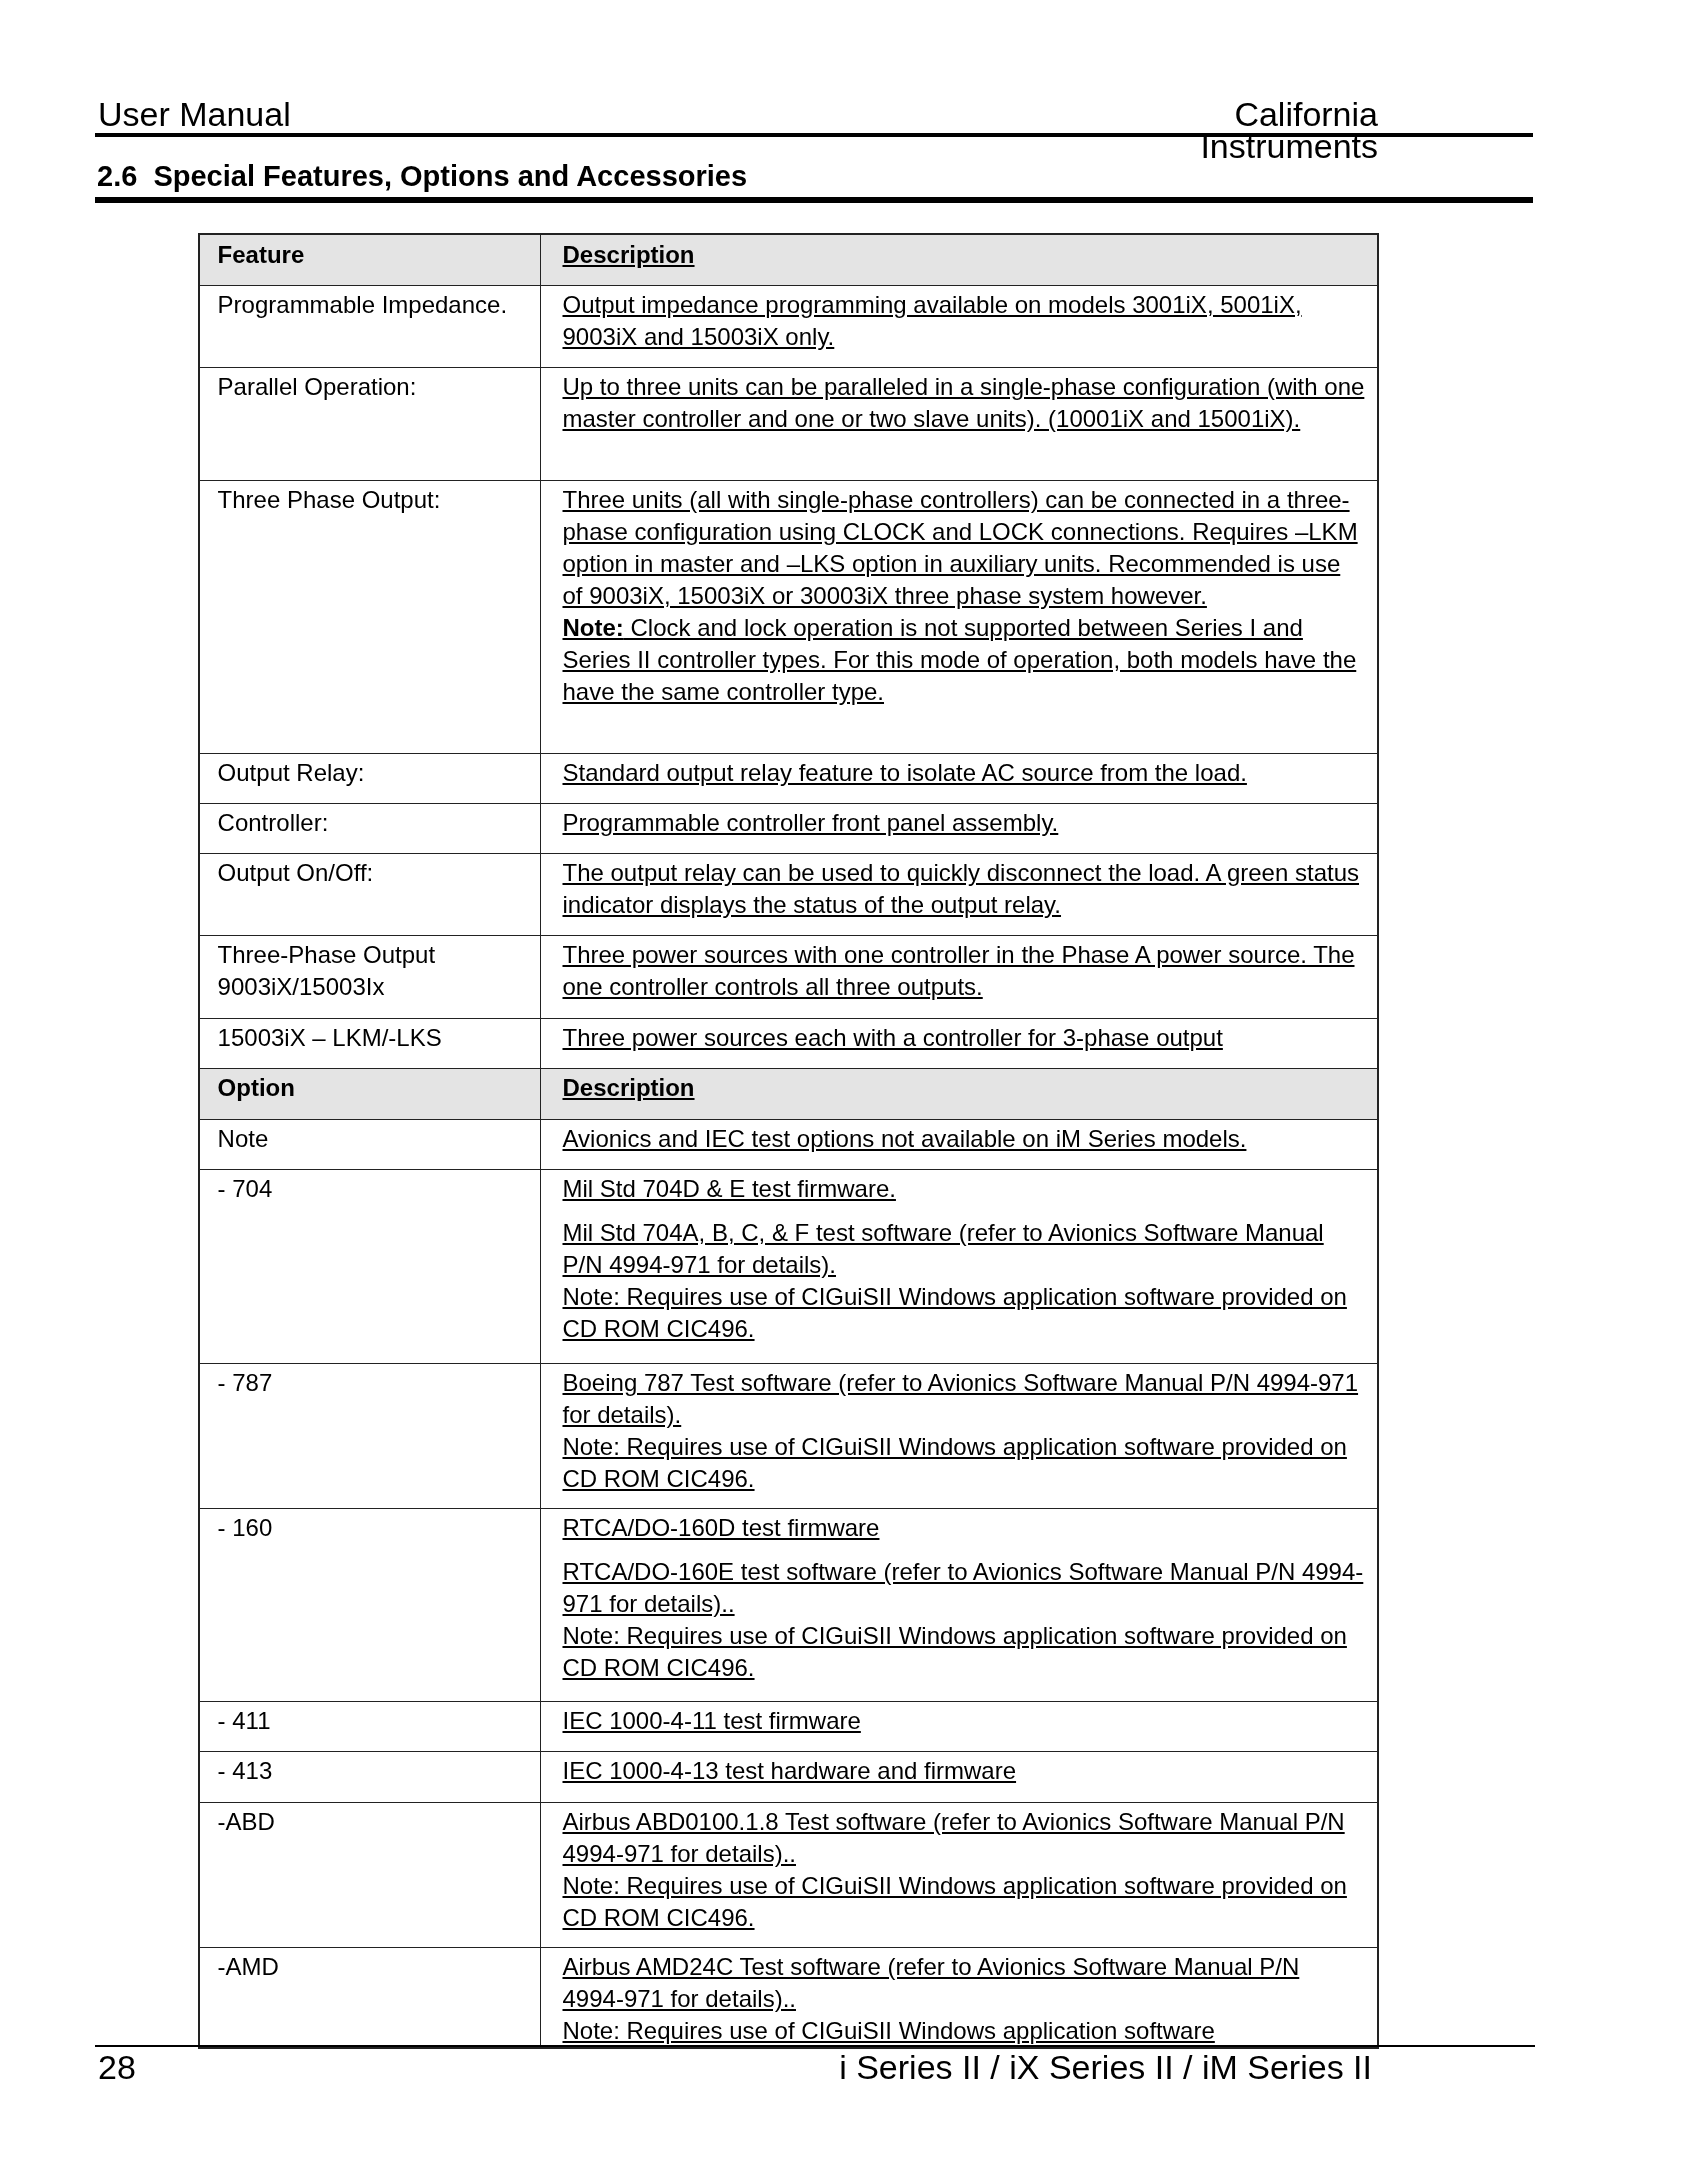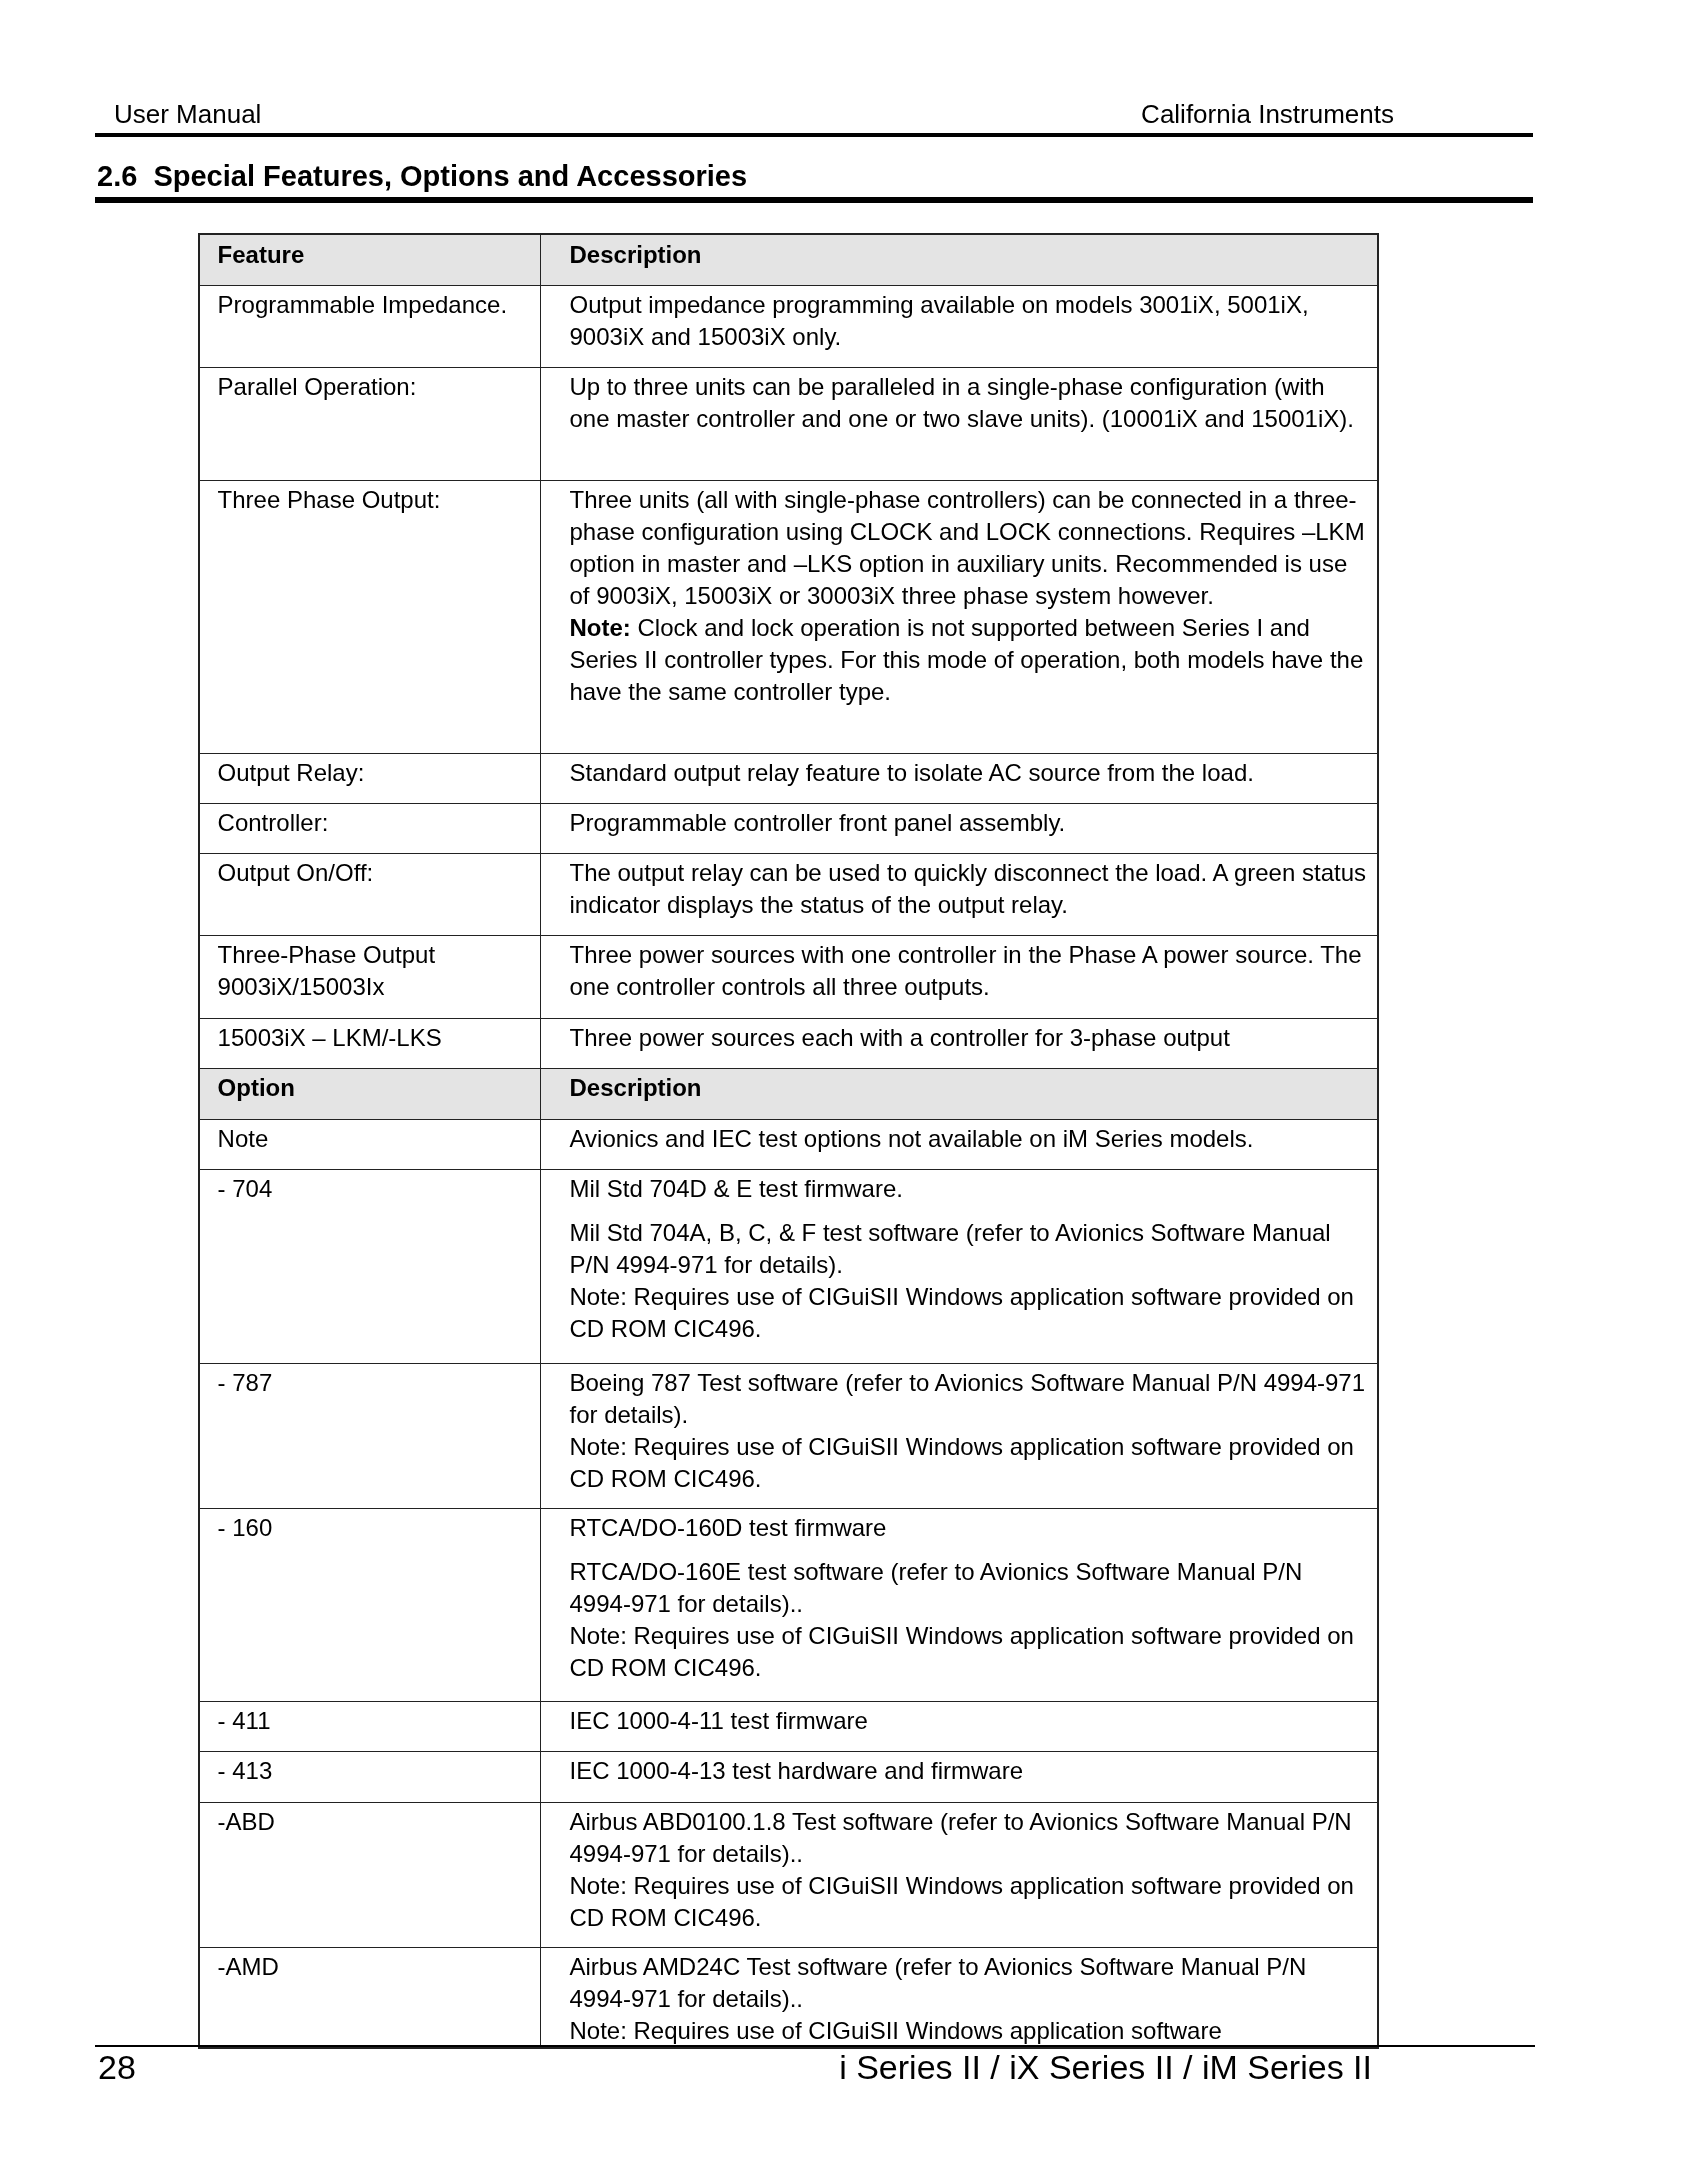"User Manual" .hdr-text { font-size: 26px -> 34px; margin-left: 16px -> none }
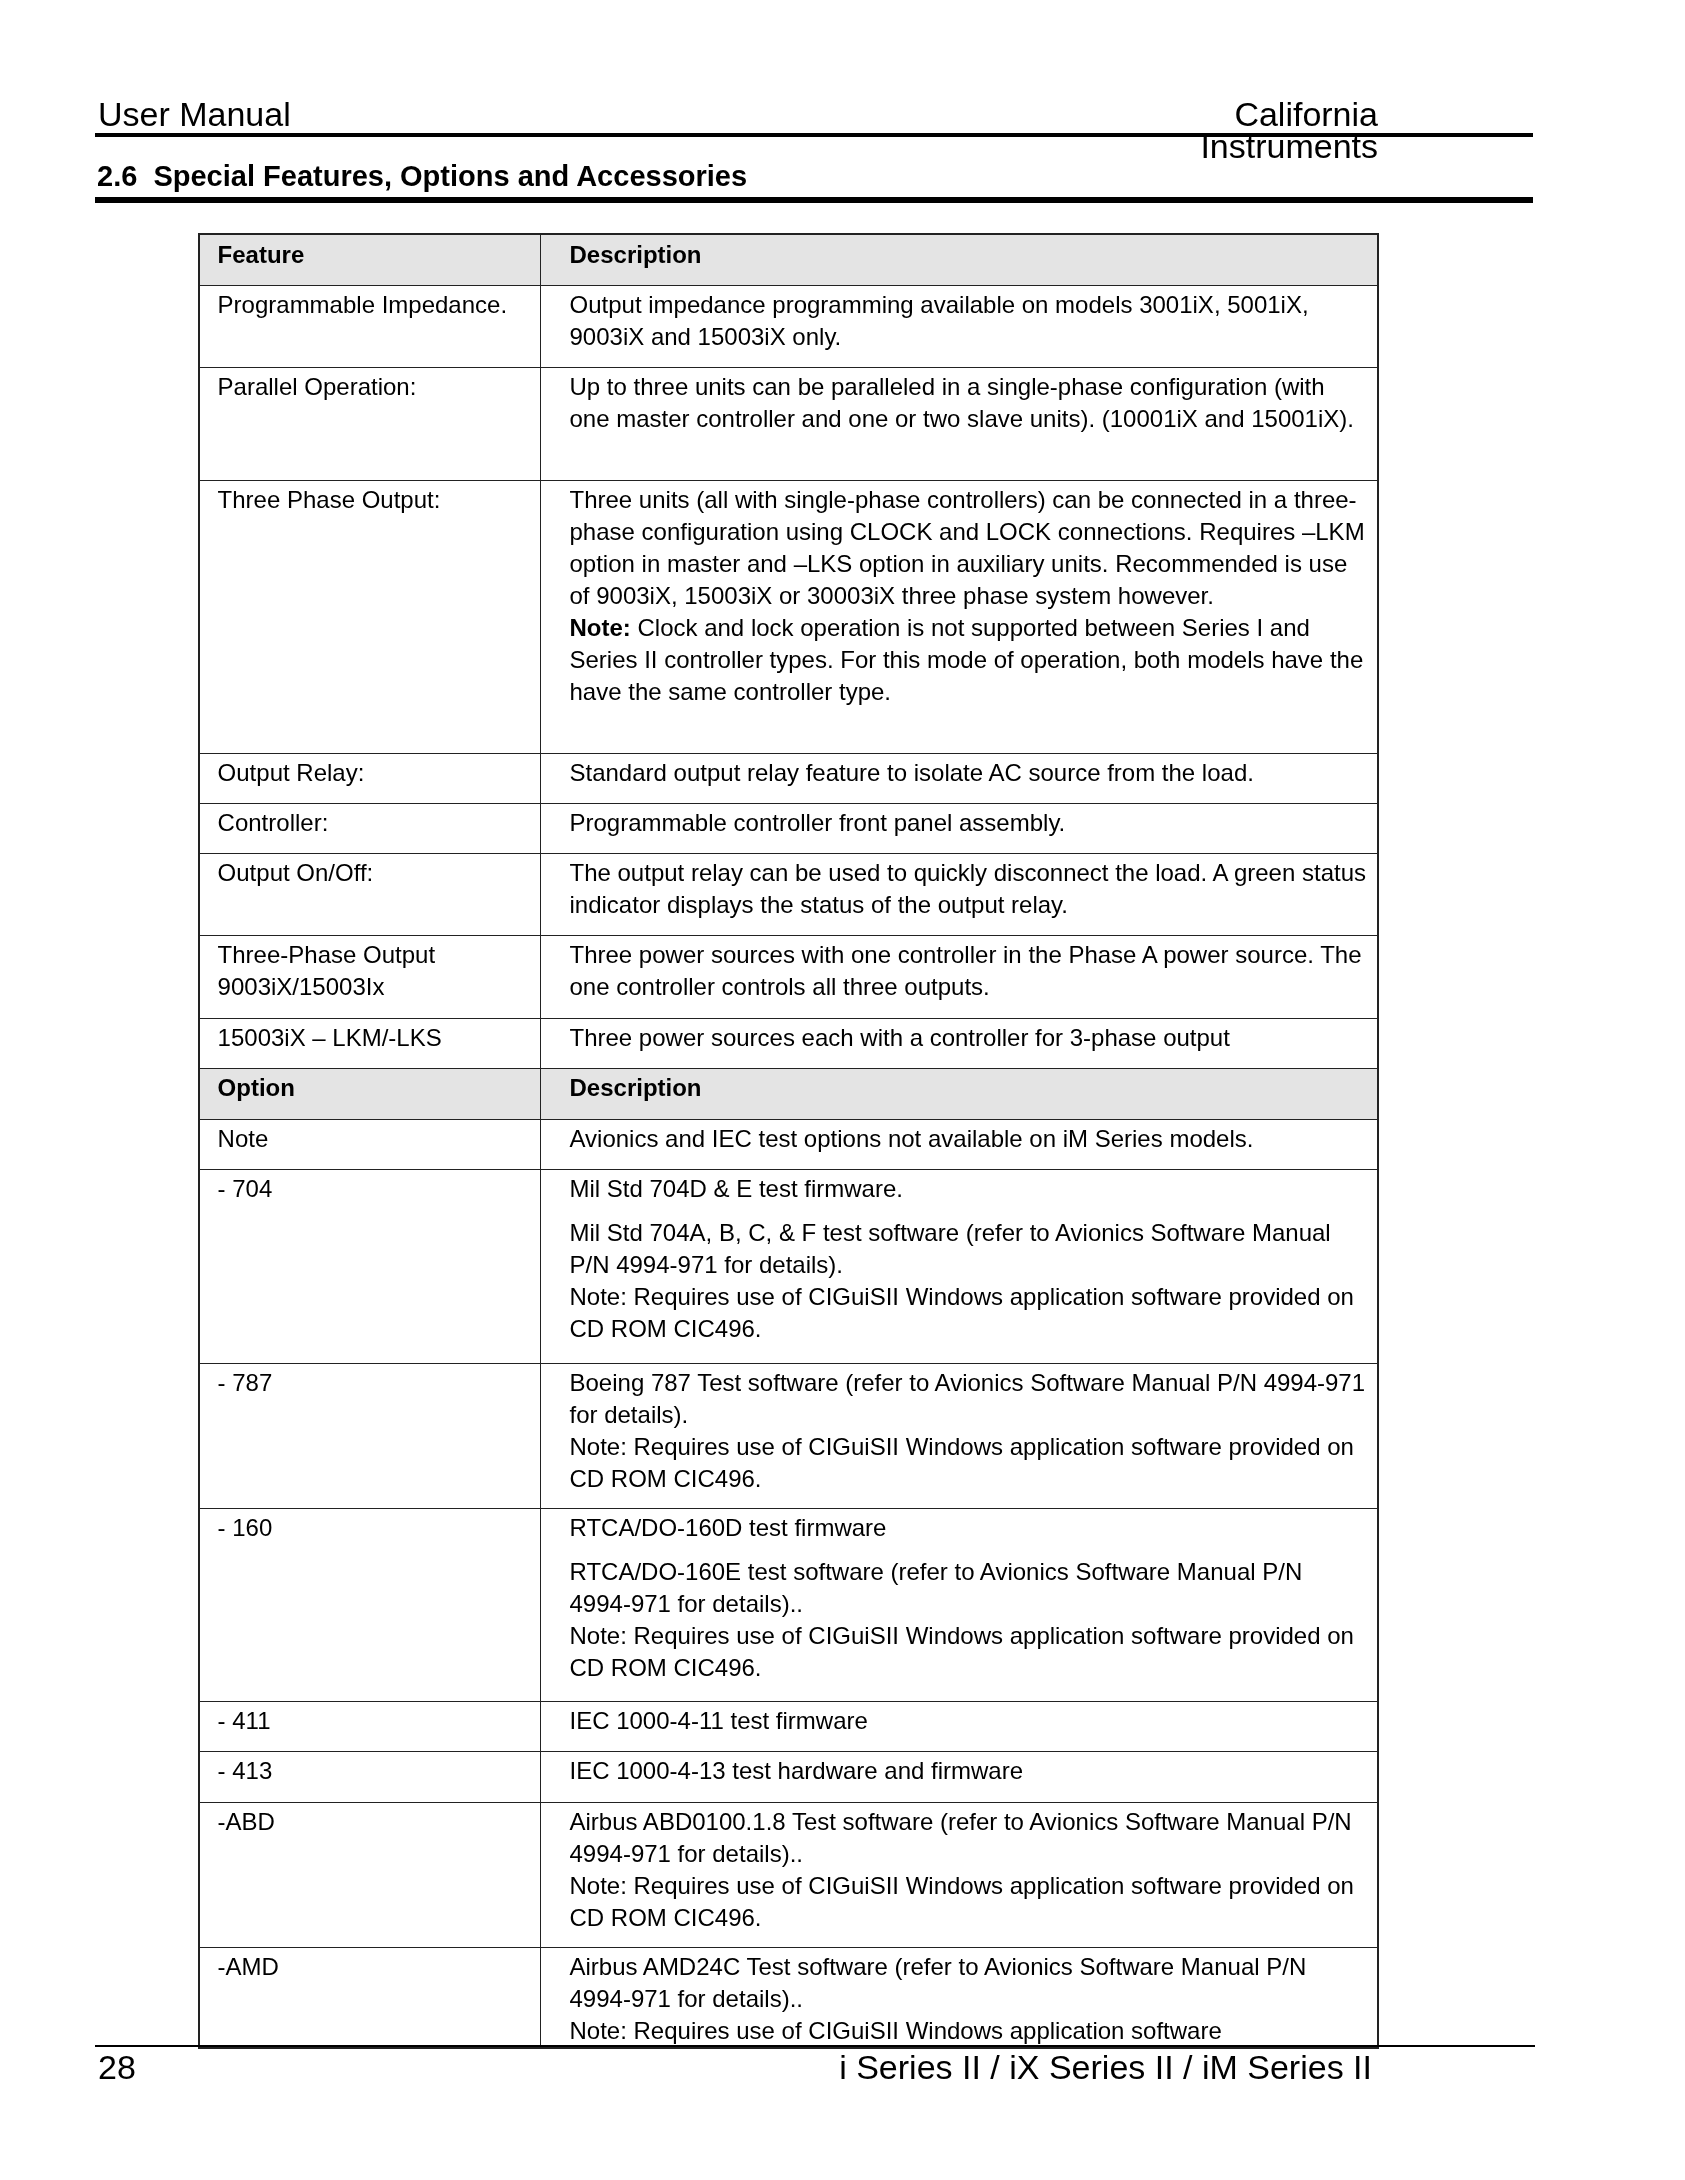"Description" table#features td.desc, table#features th.desc { padding-left: 29px -> 22px; text-decoration: none -> underline }
